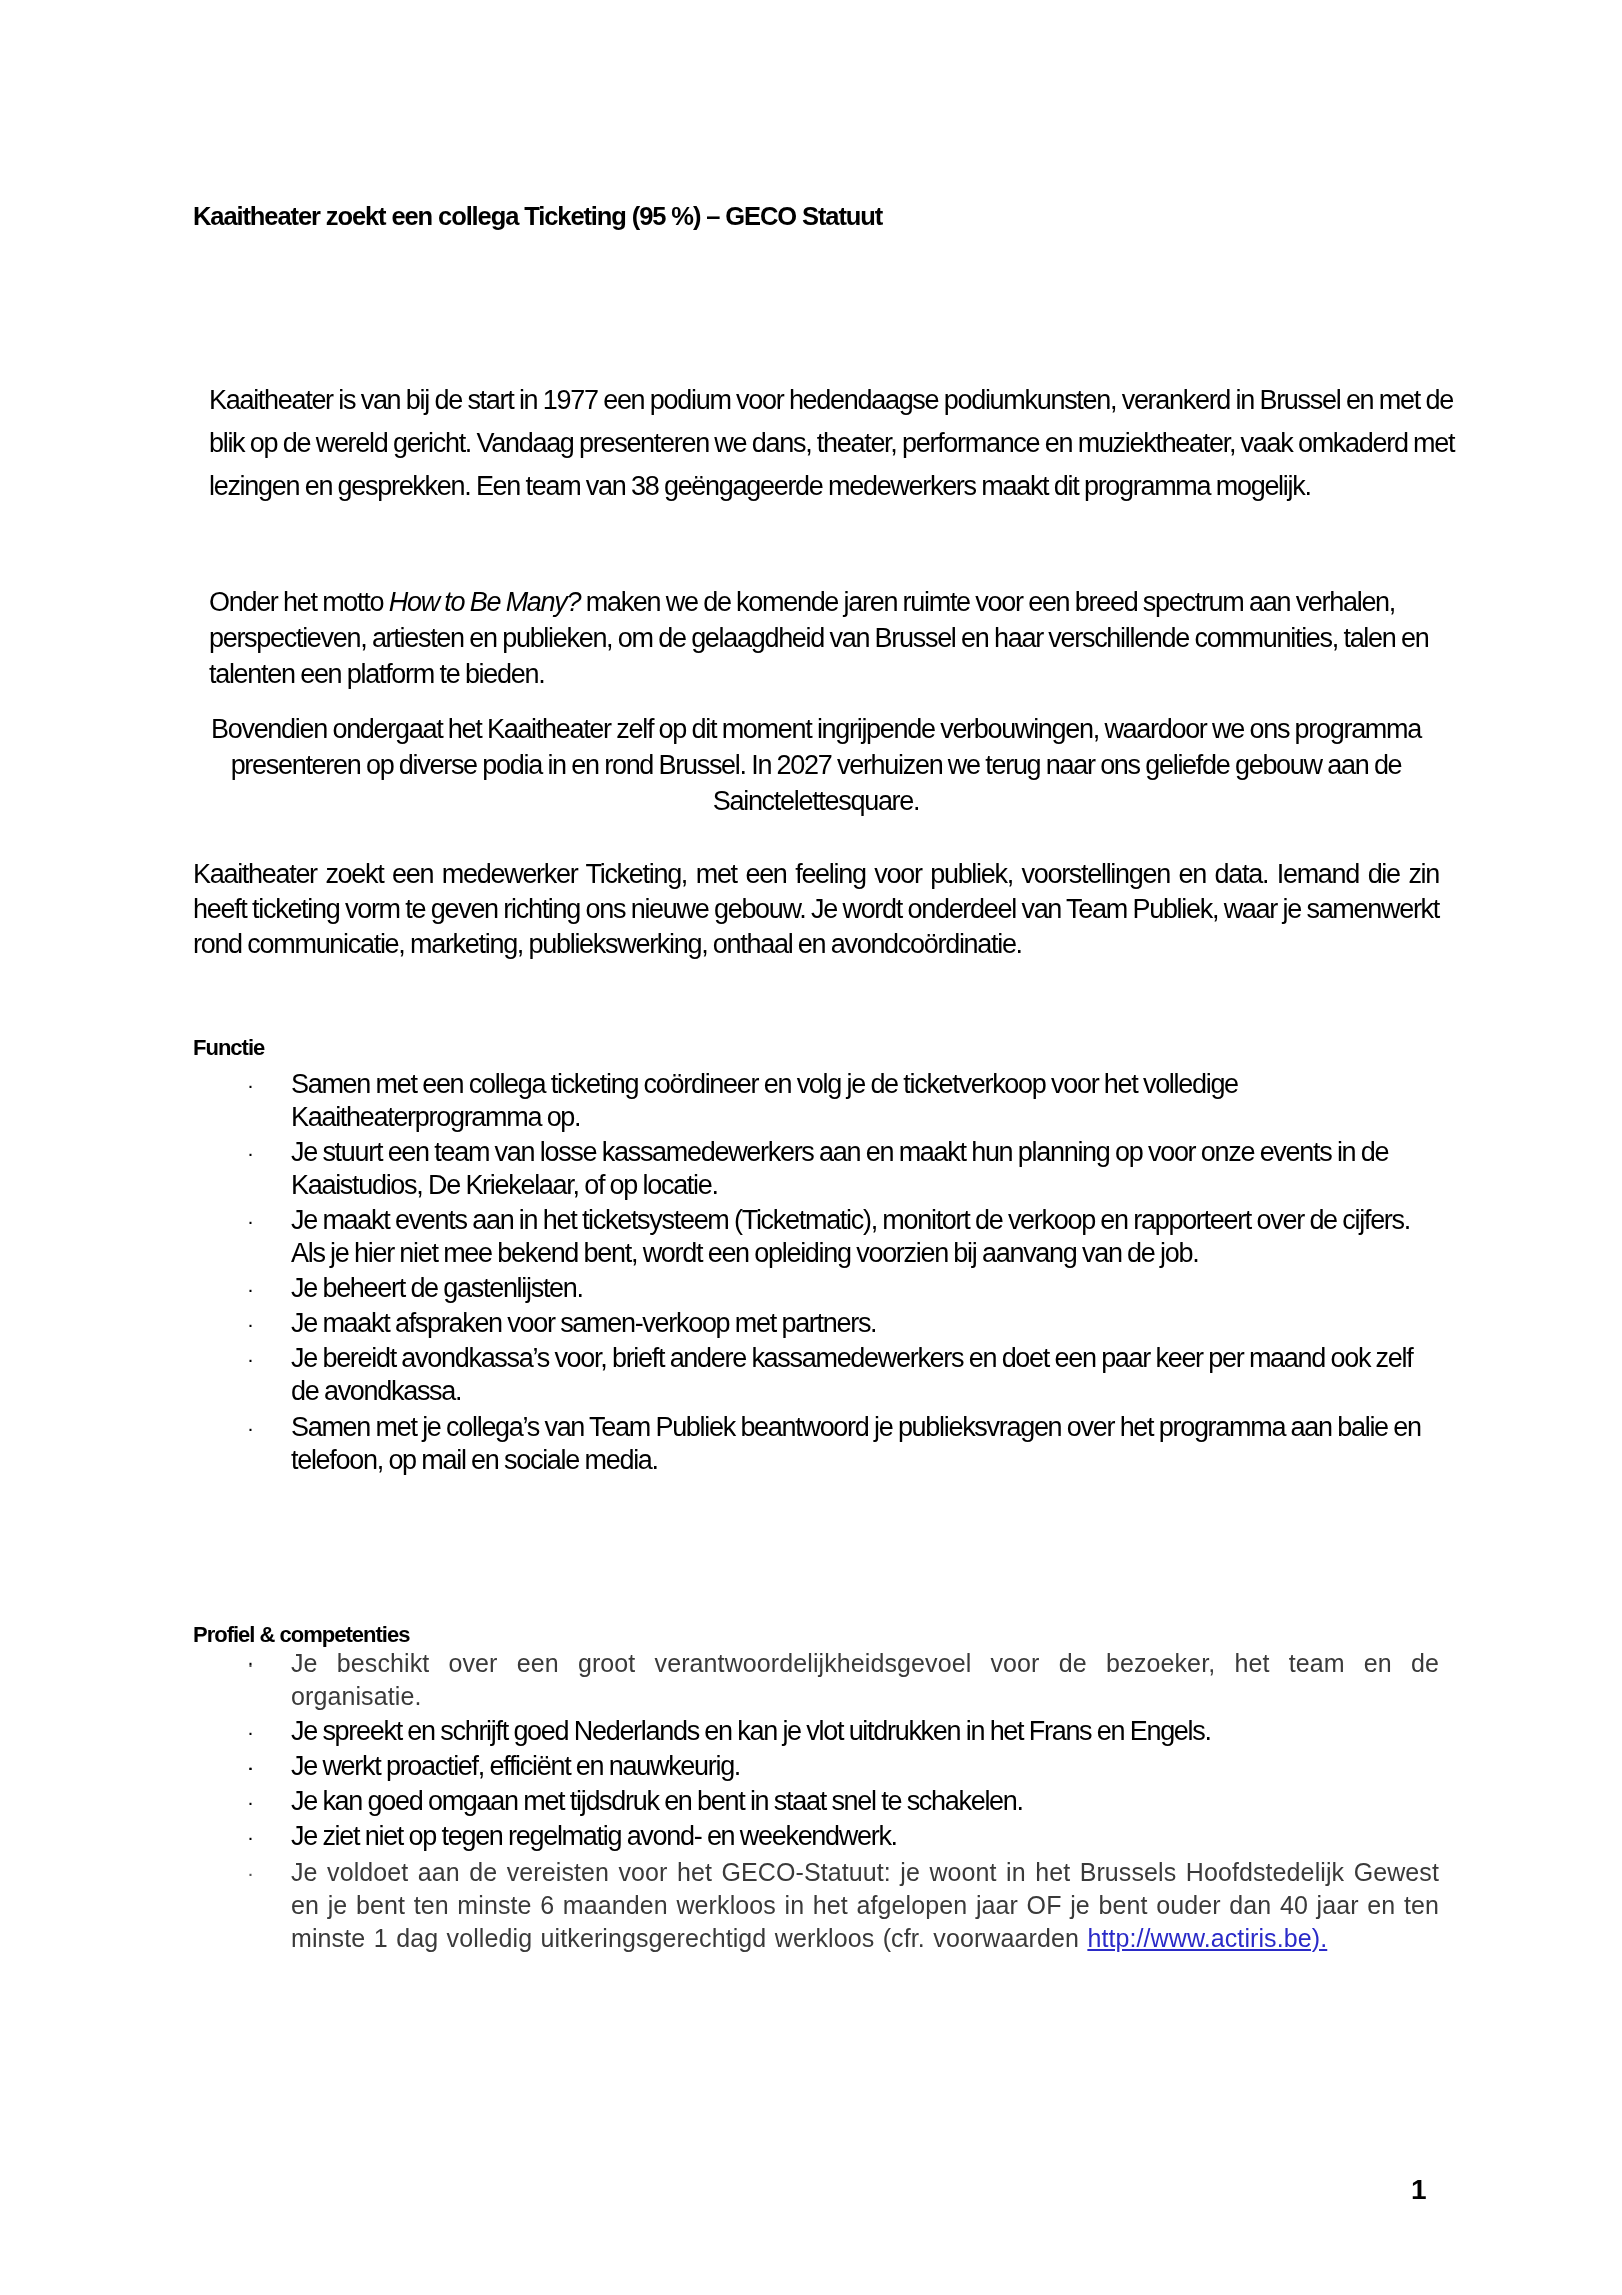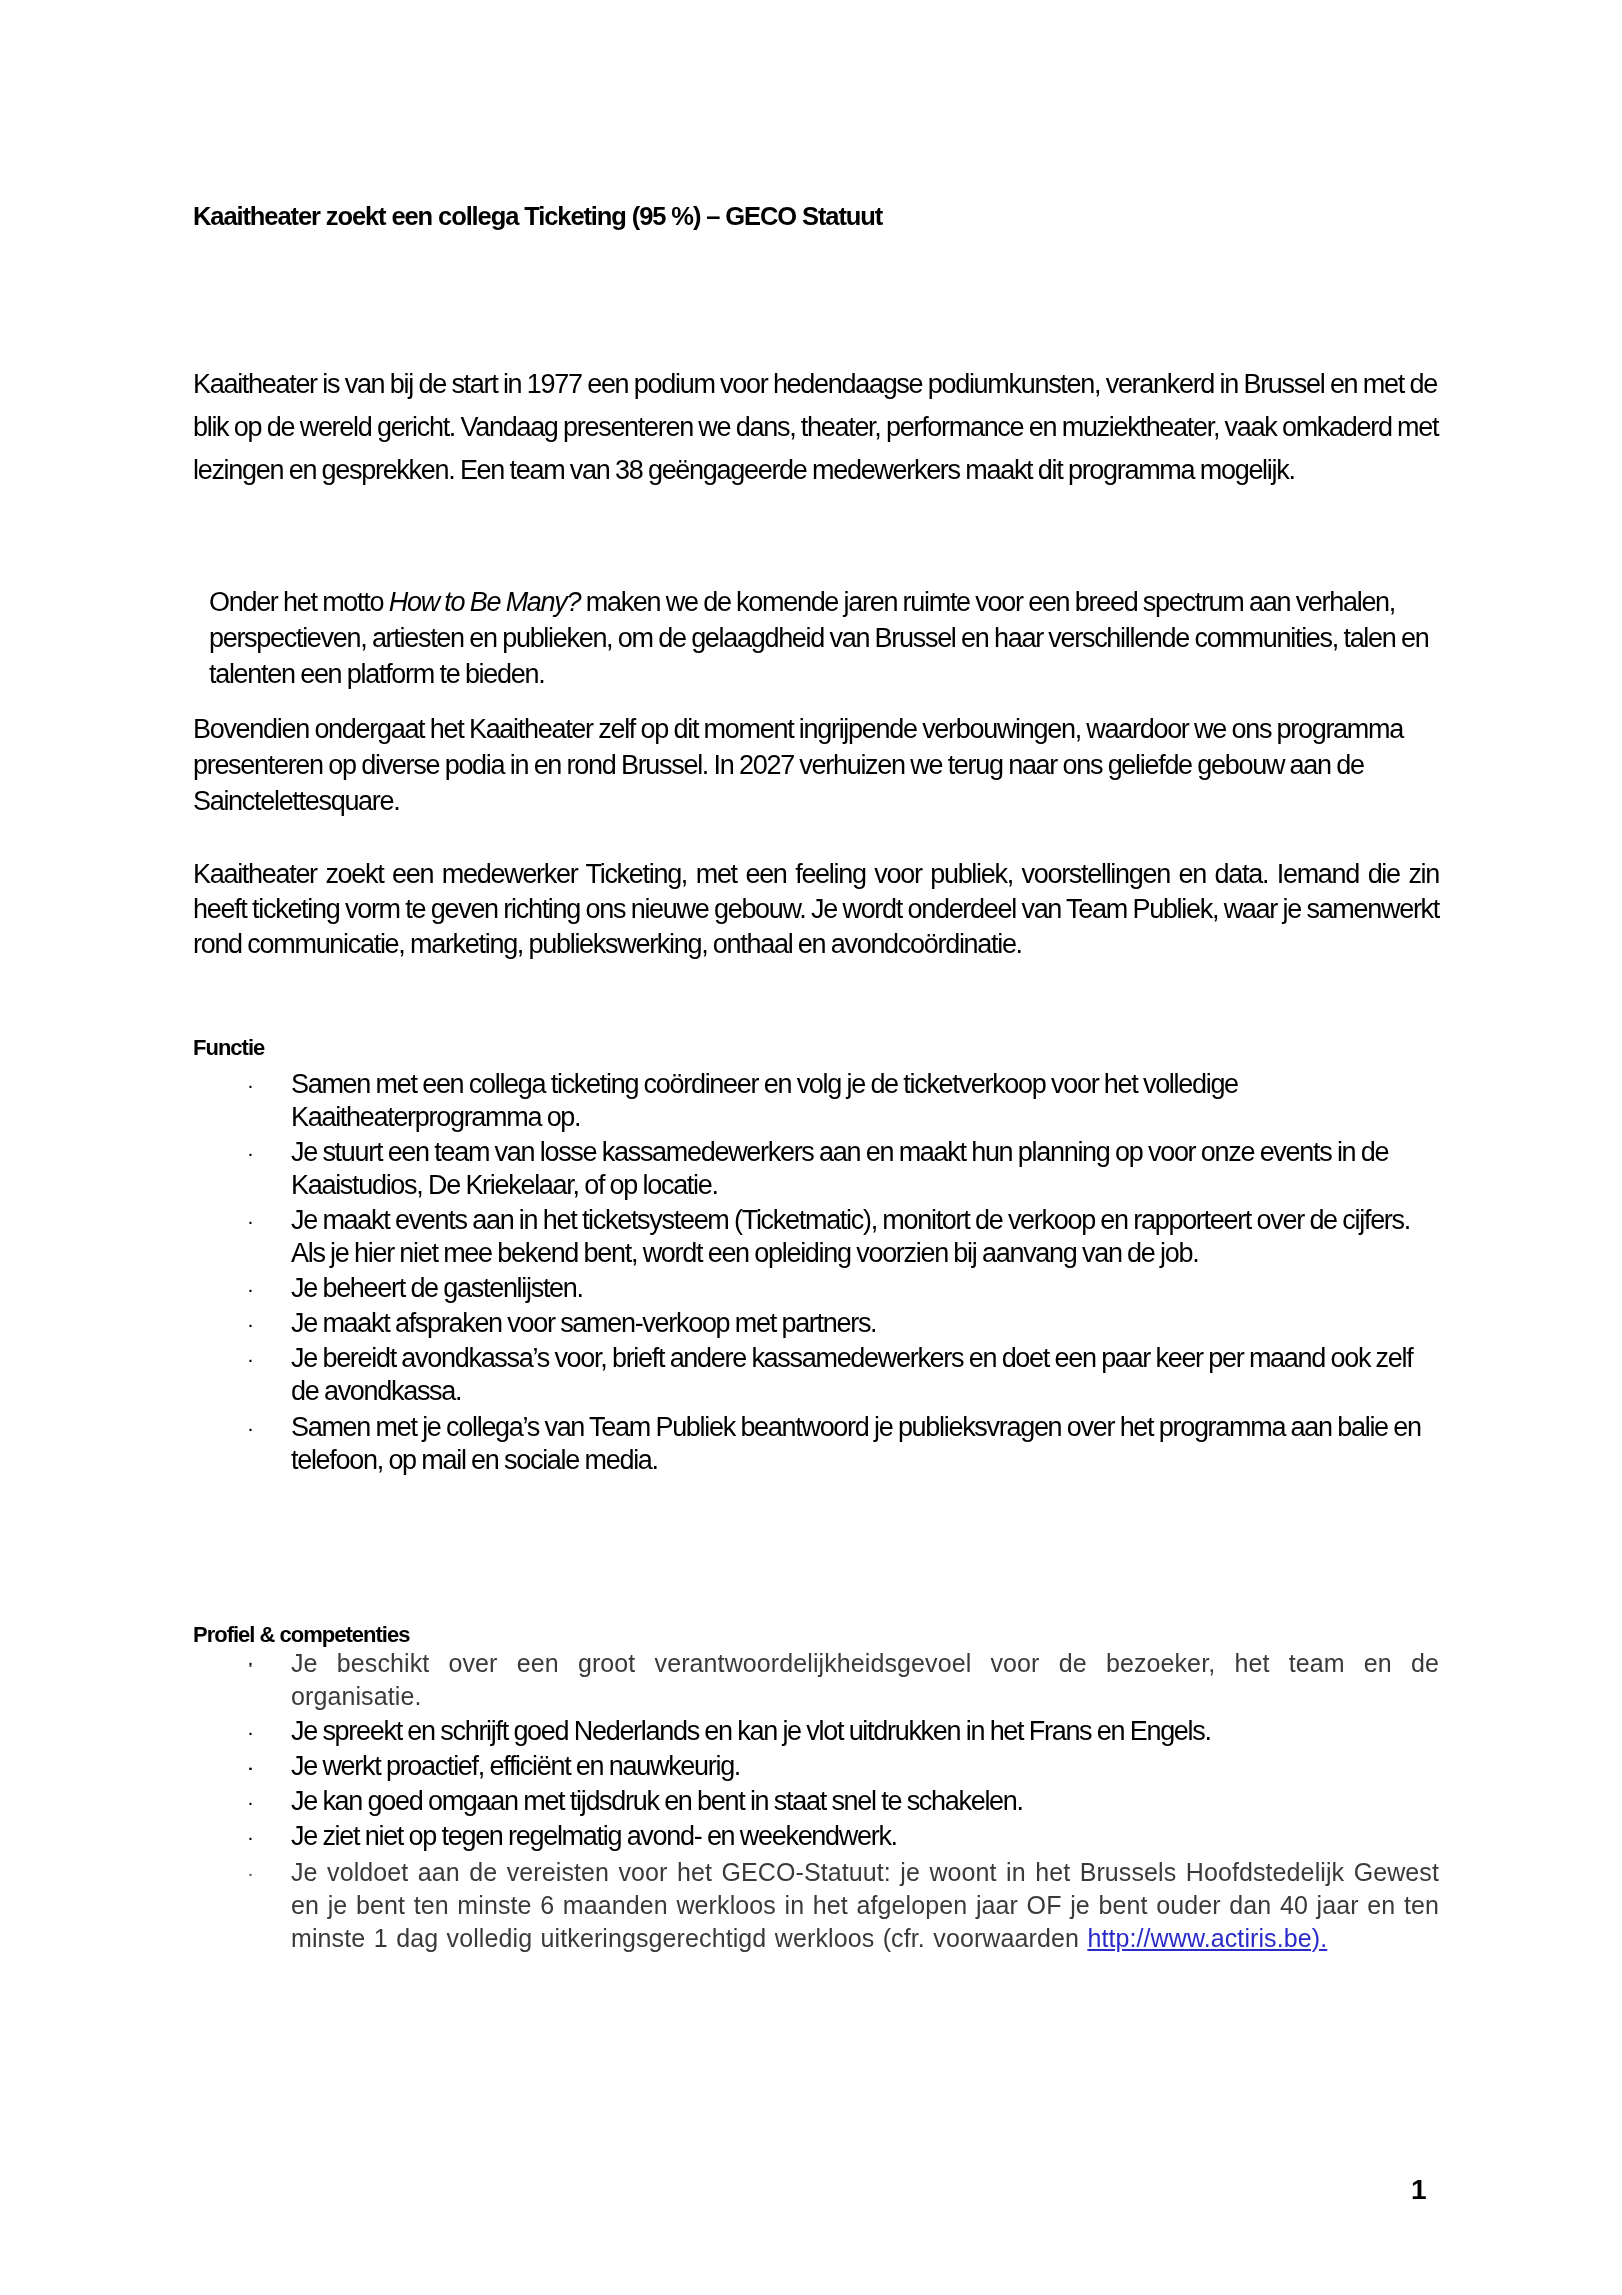"Kaaitheater is van bij de" p.para { margin: 0 -> 16px }
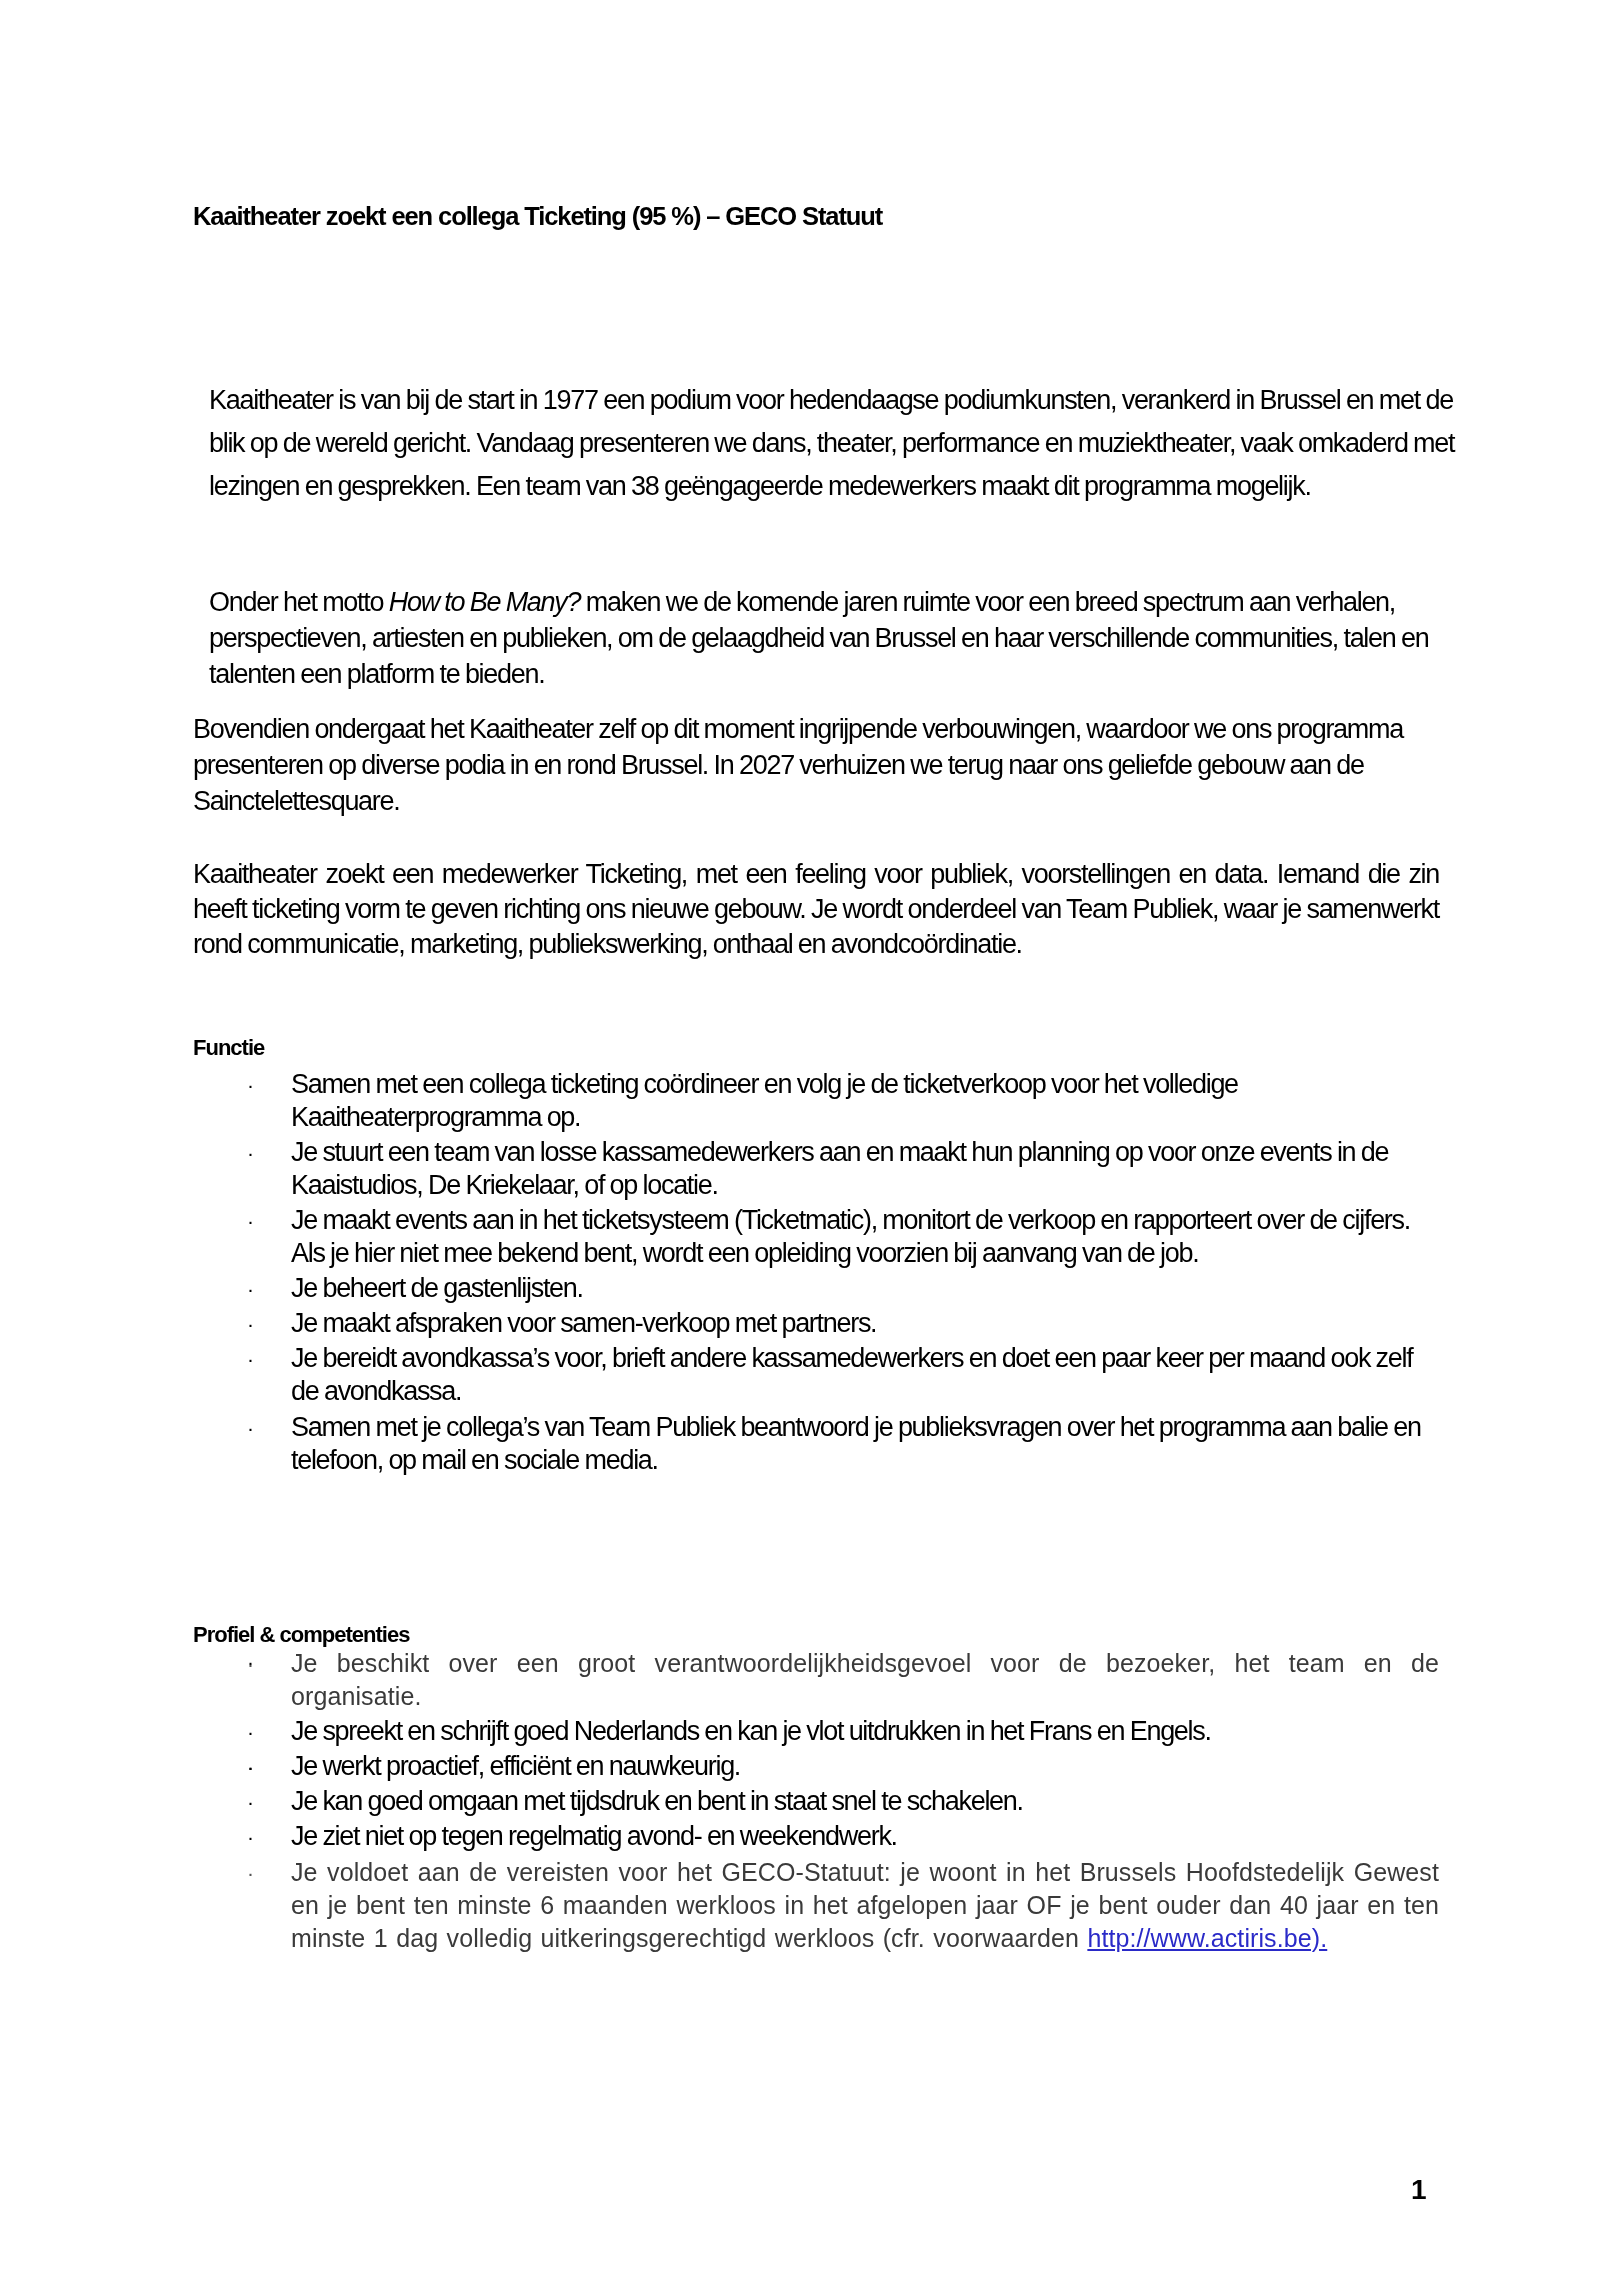"Bovendien ondergaat het Kaaitheater zelf" .p3 { text-align: none -> center }
